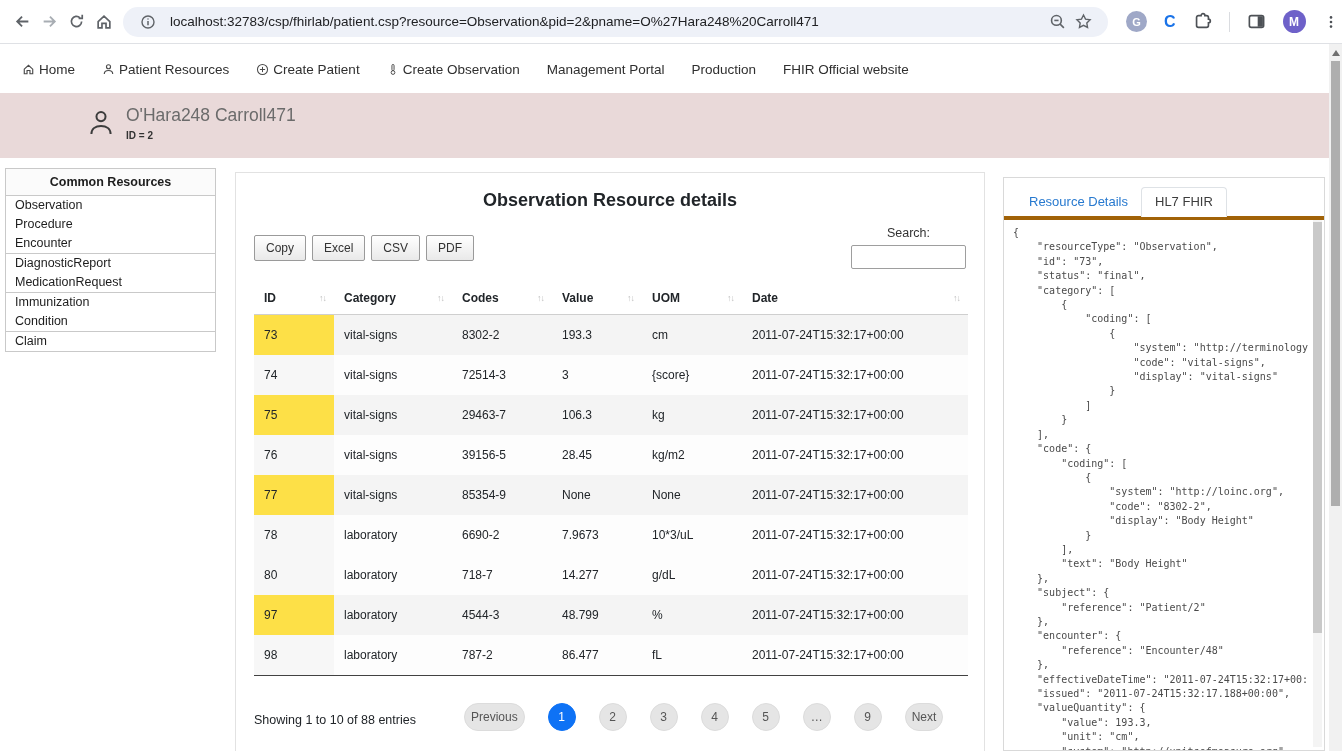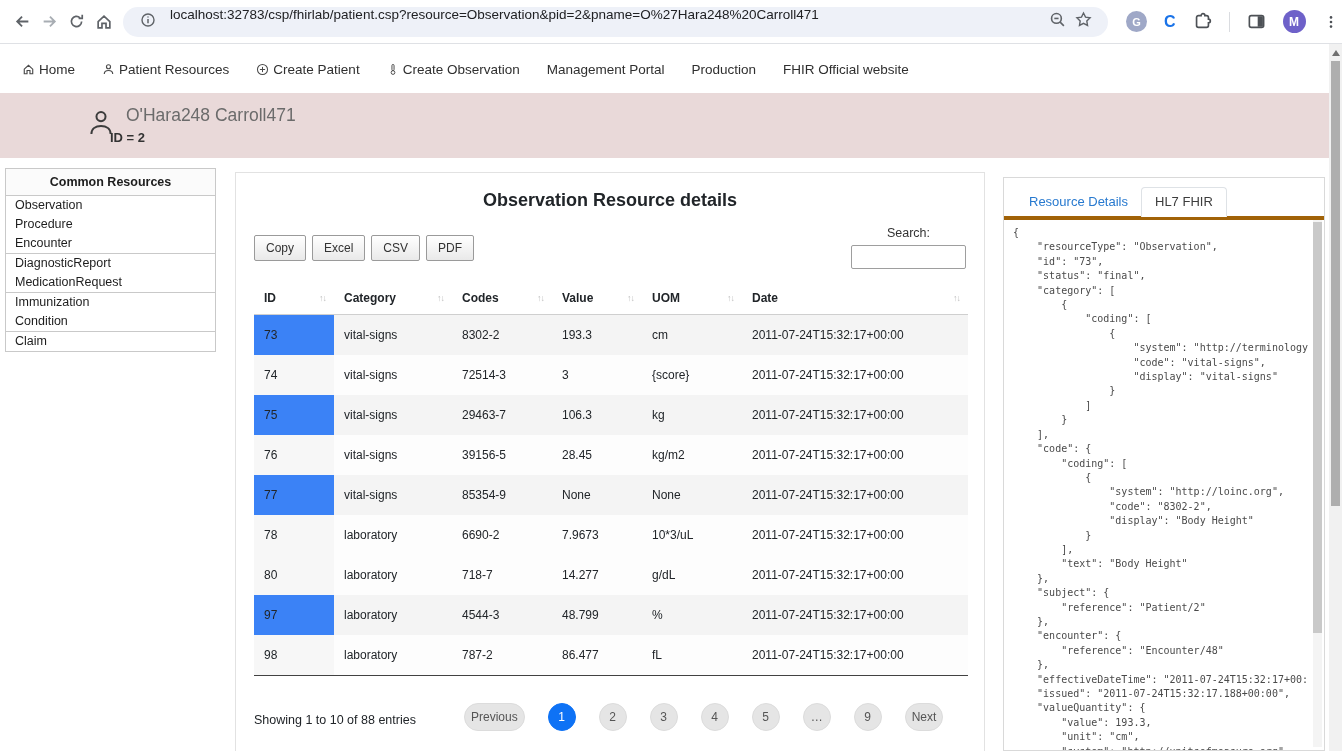"localhost:32783/csp/fhirlab/patient.csp?" .omnibox { align-items: none -> center }
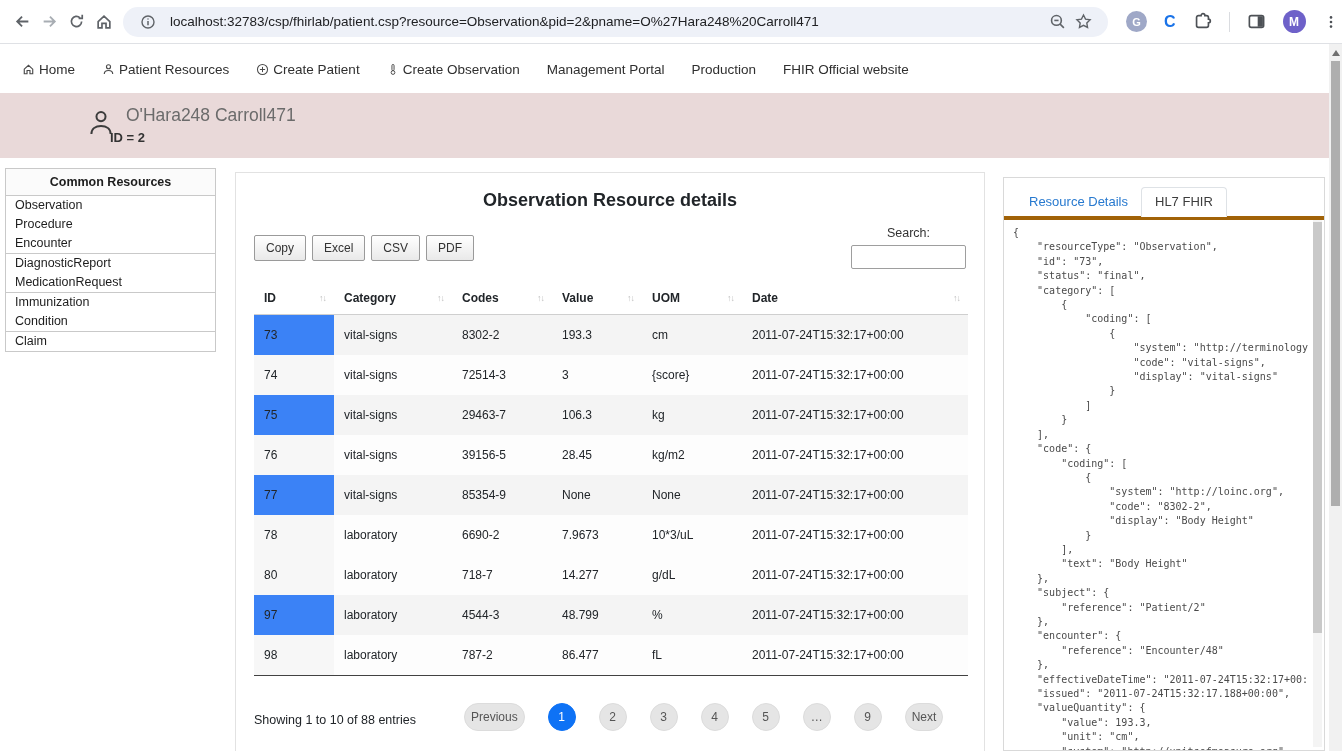"ID = 2" .pid { font-size: 13px -> 10px; left: 110px -> 126px }
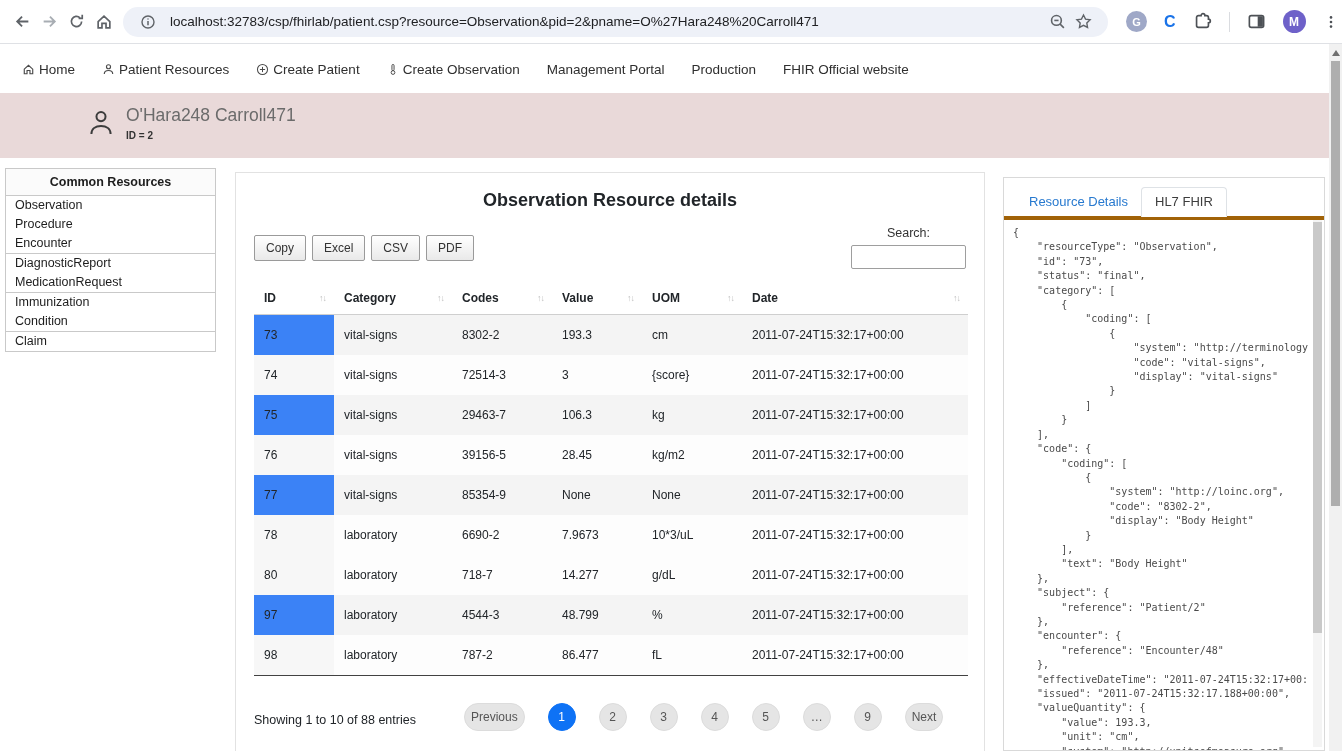"73" tr.odd td.sorted { background: #3b82f6 -> #fde047 }
